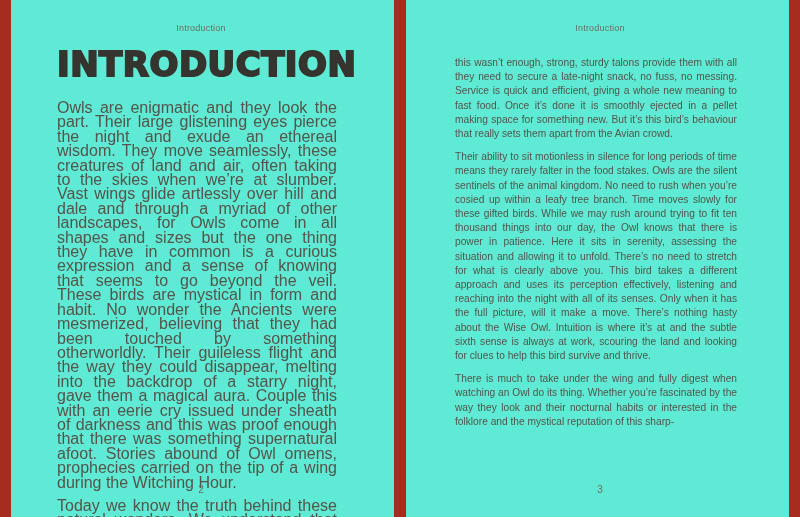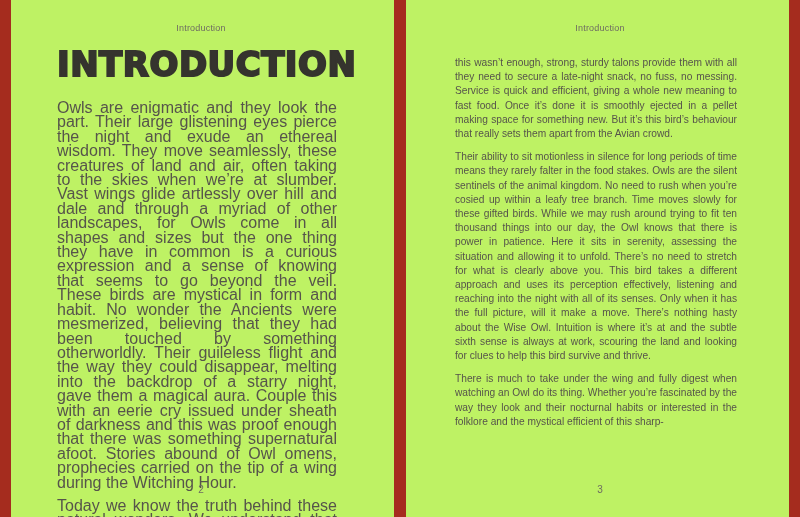"Introduction" .spread { background: #bef264 -> #5eead4 }
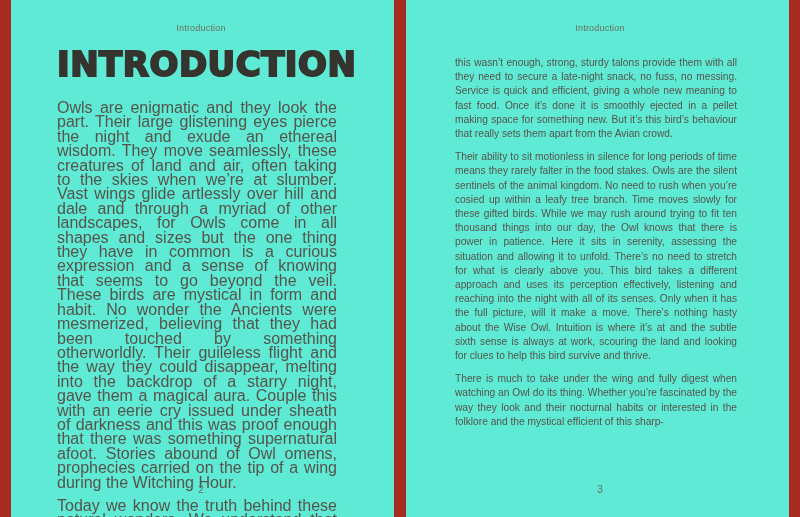"There is much to take" p { text: efficient -> reputation }
